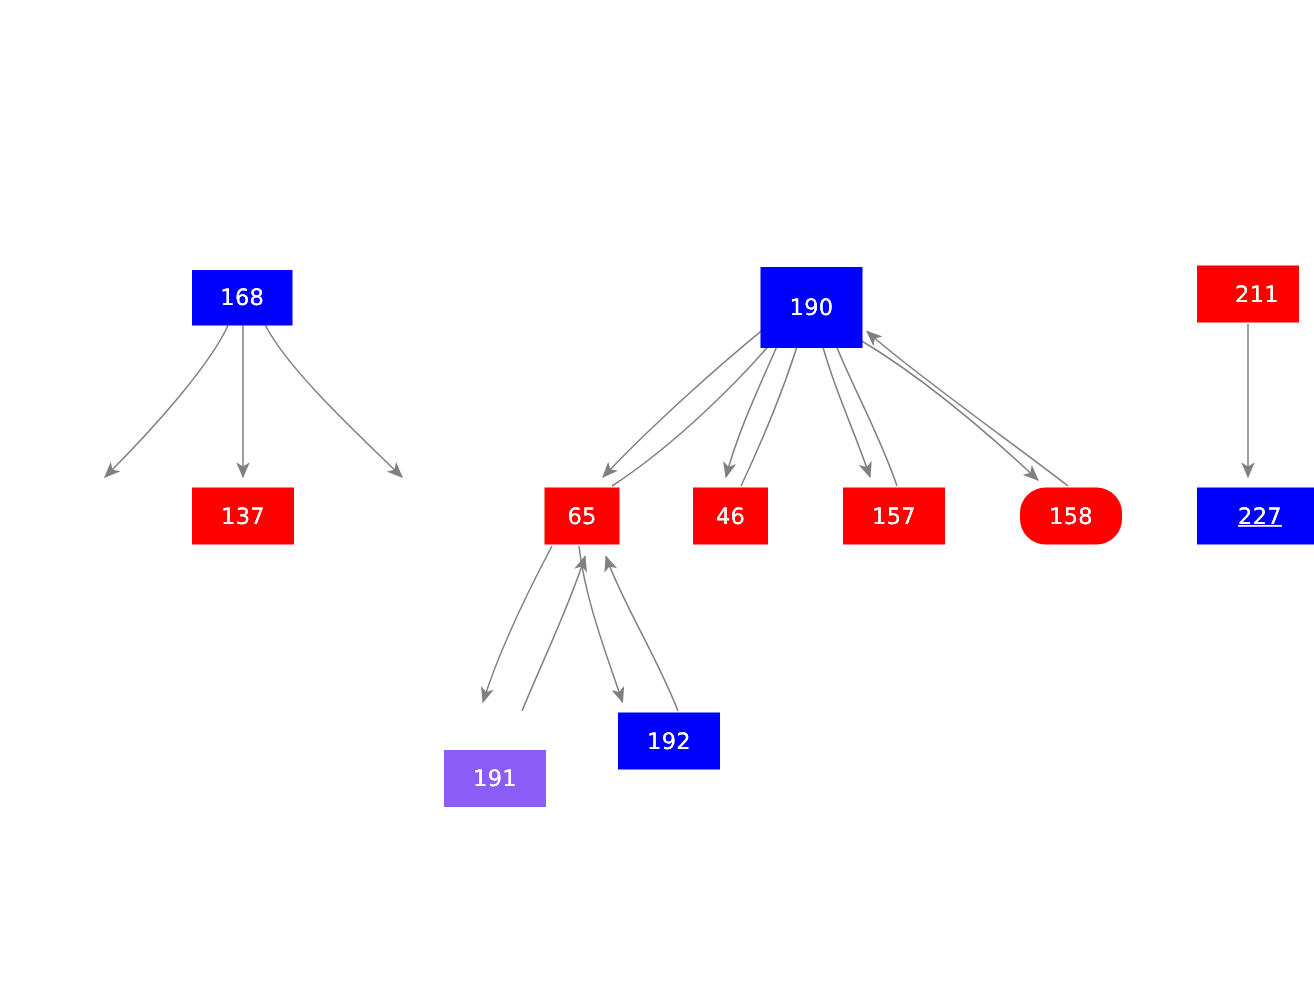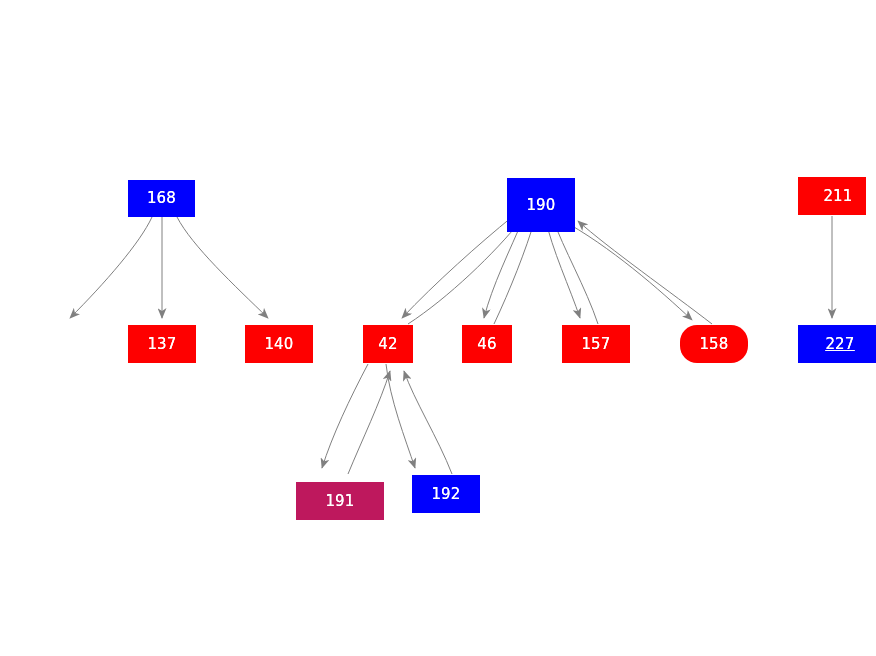"140" div.node { html: <div> <span>140</span> </div> -> none }
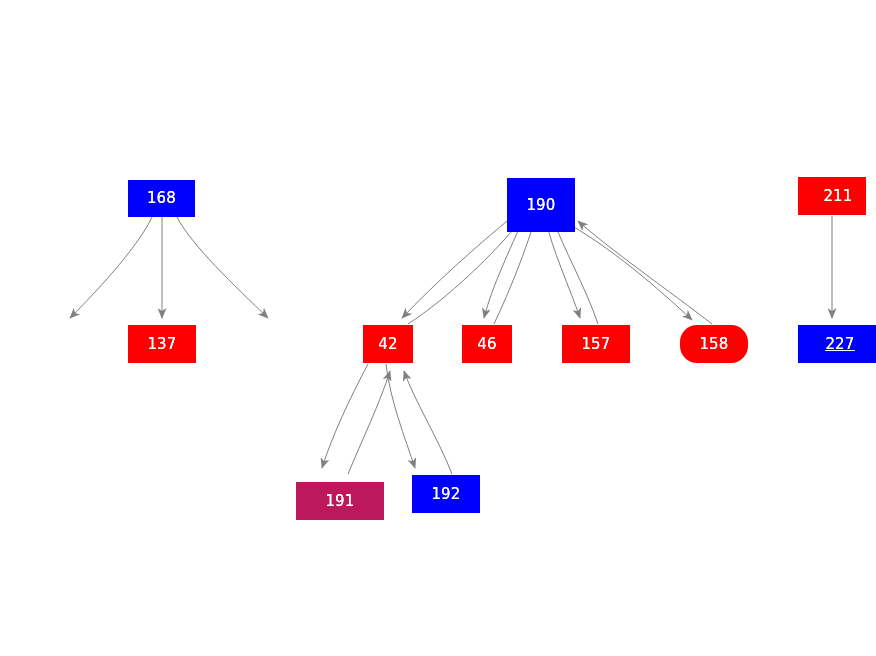"42" span.node-label { text: 42 -> 65 }
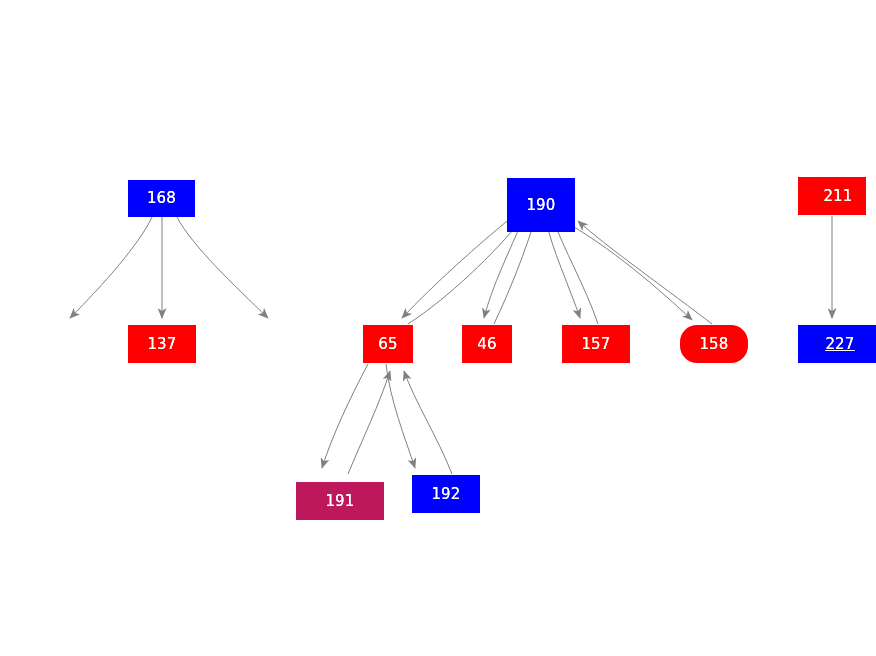"191" div.node { background: #be185d -> #8b5cf6; top: 464px -> 482px; width: 88px -> 68px }
